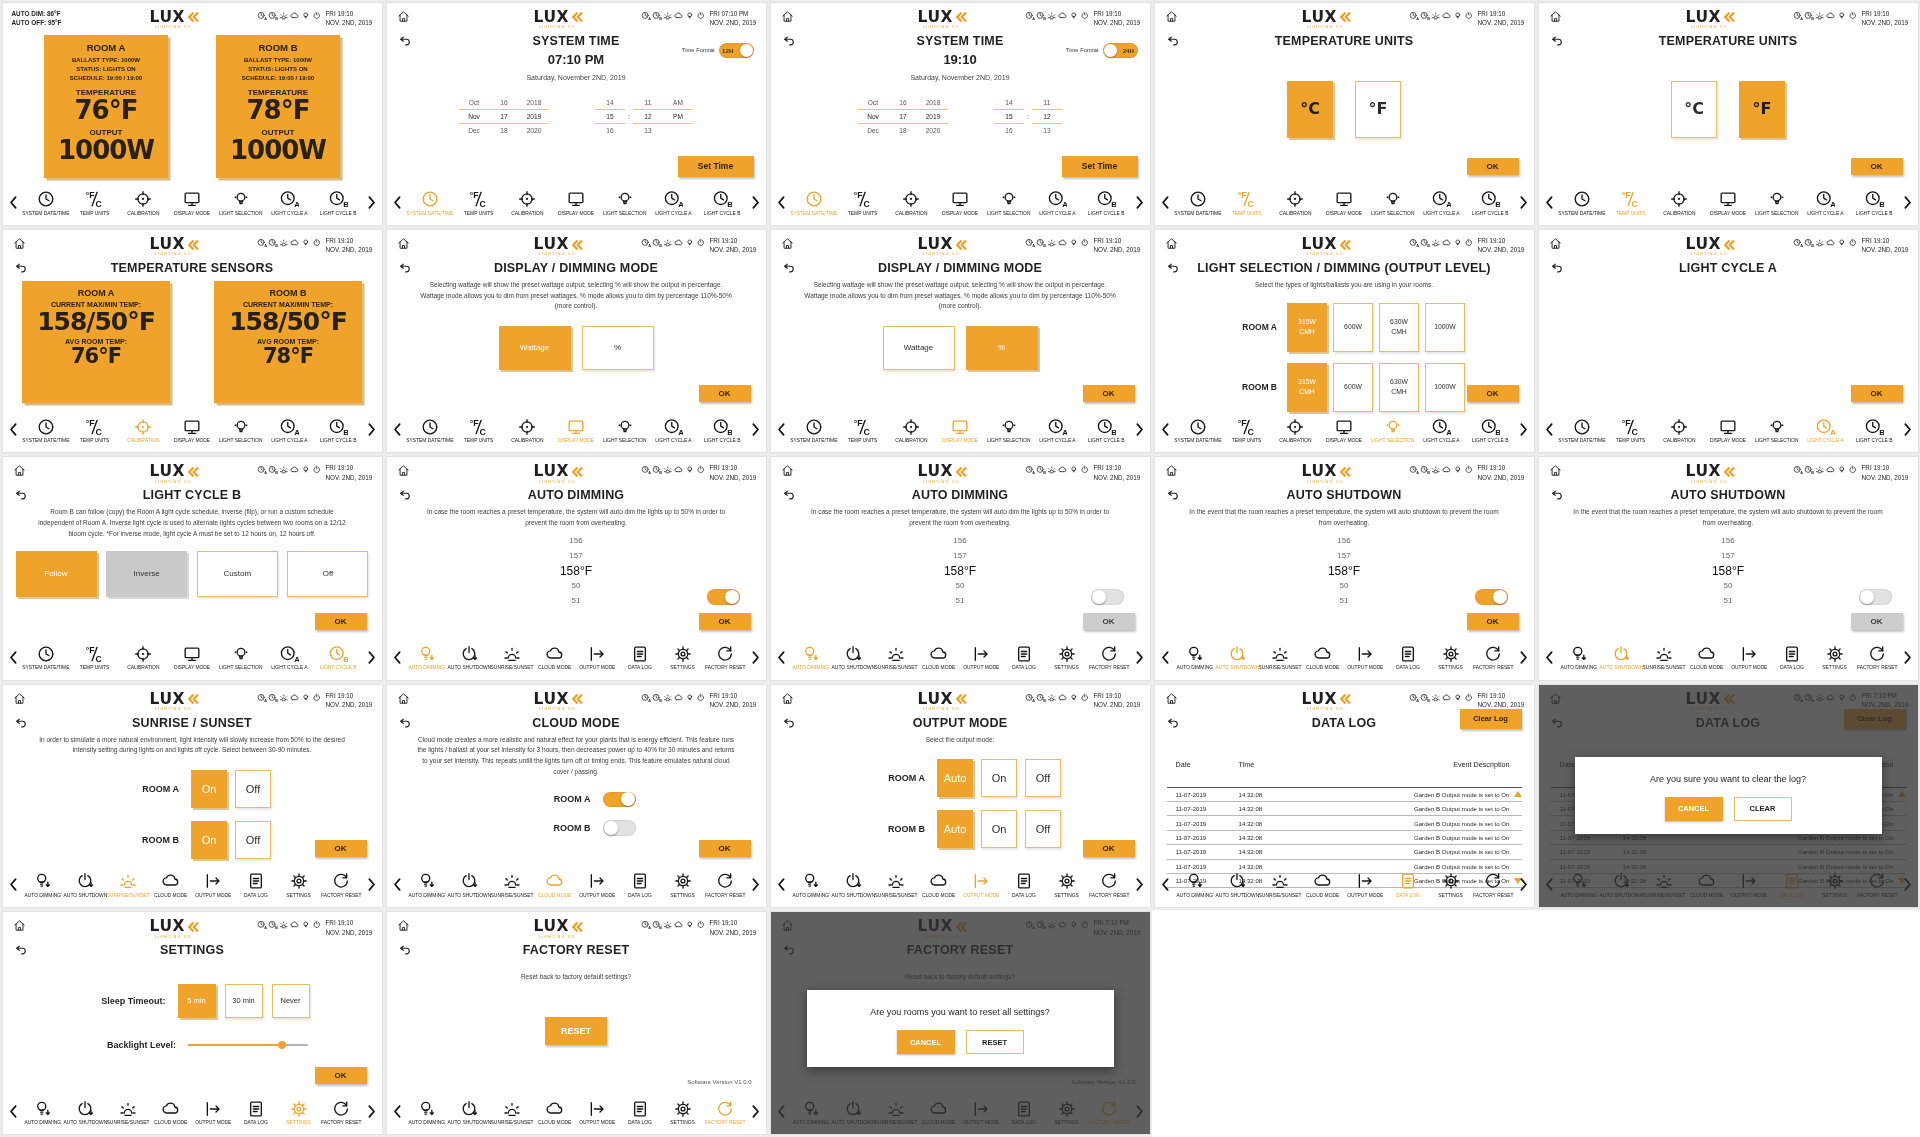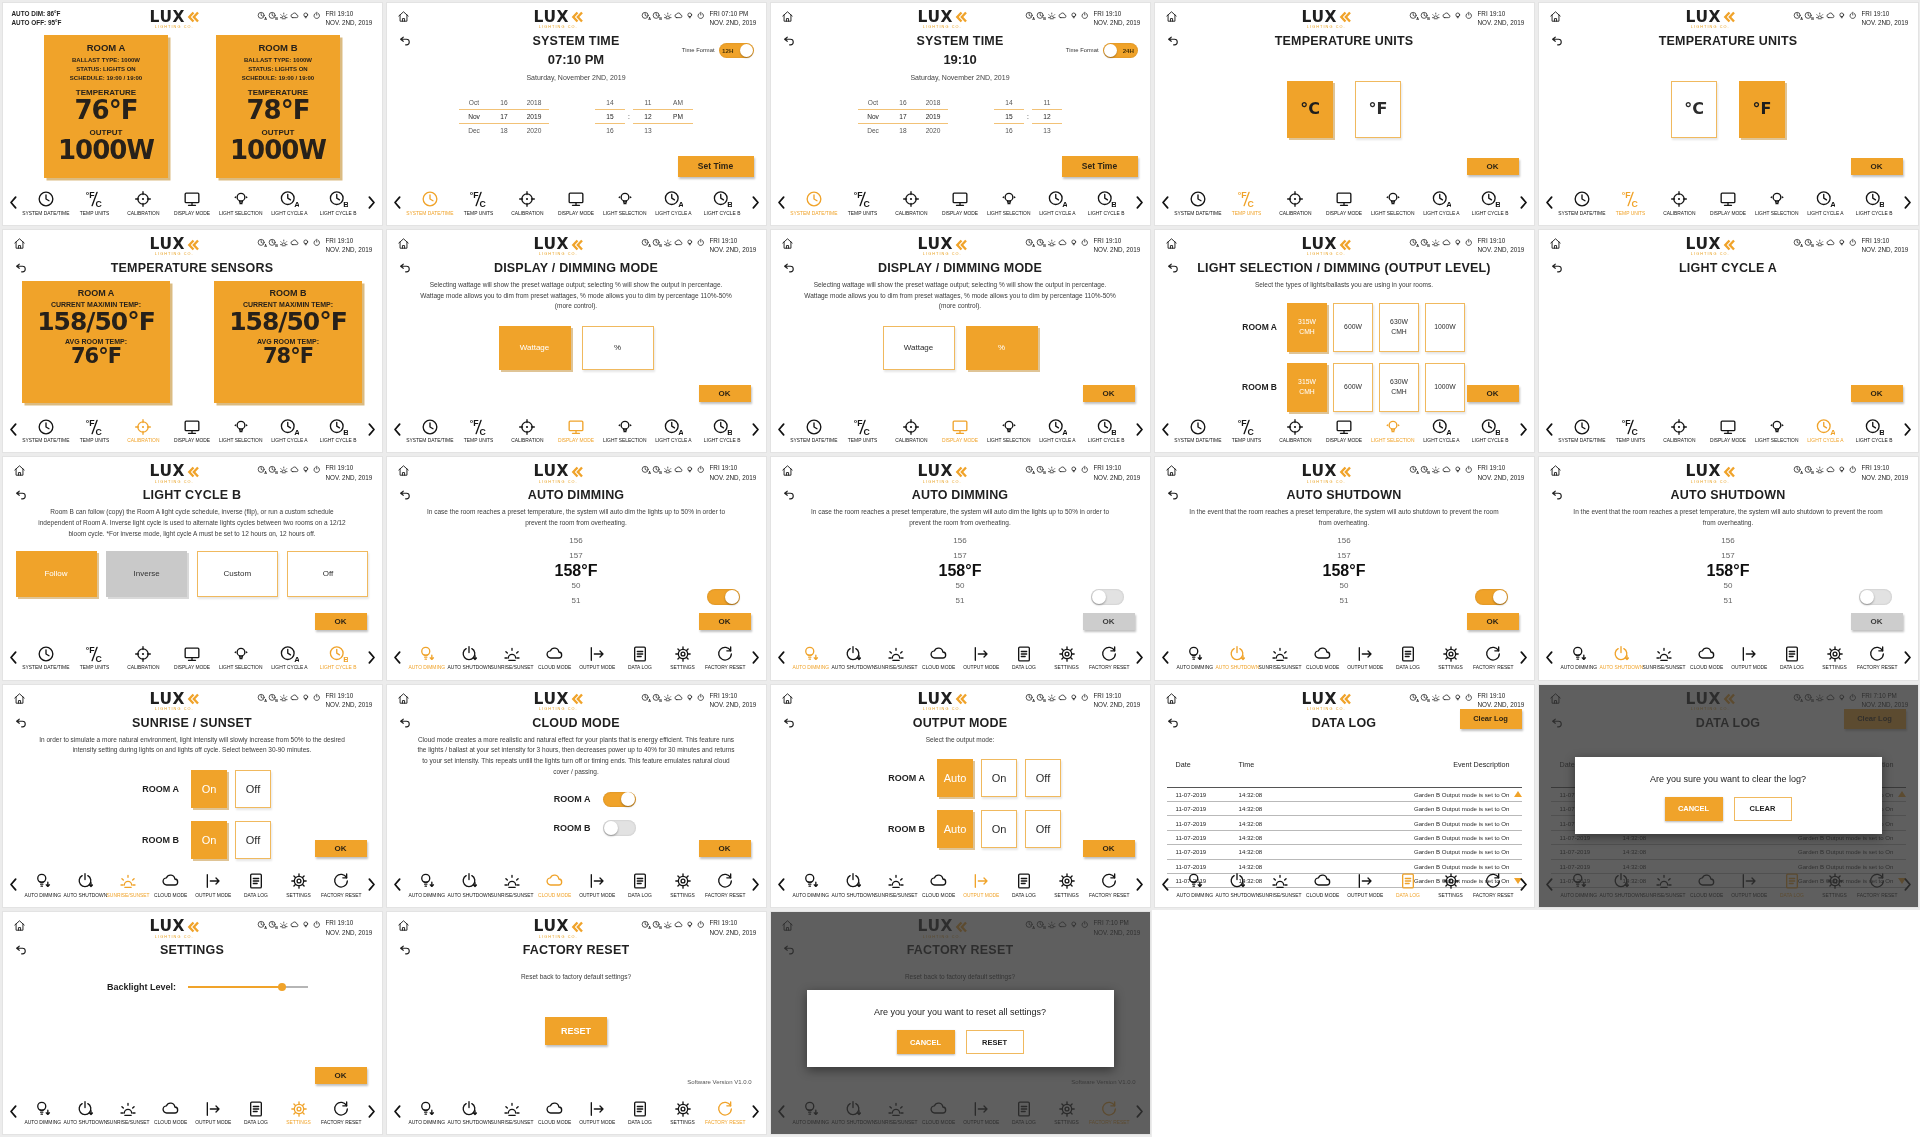"158°F" .tp-val.big { font-size: 16px -> 12px; font-weight: 700 -> 400 }
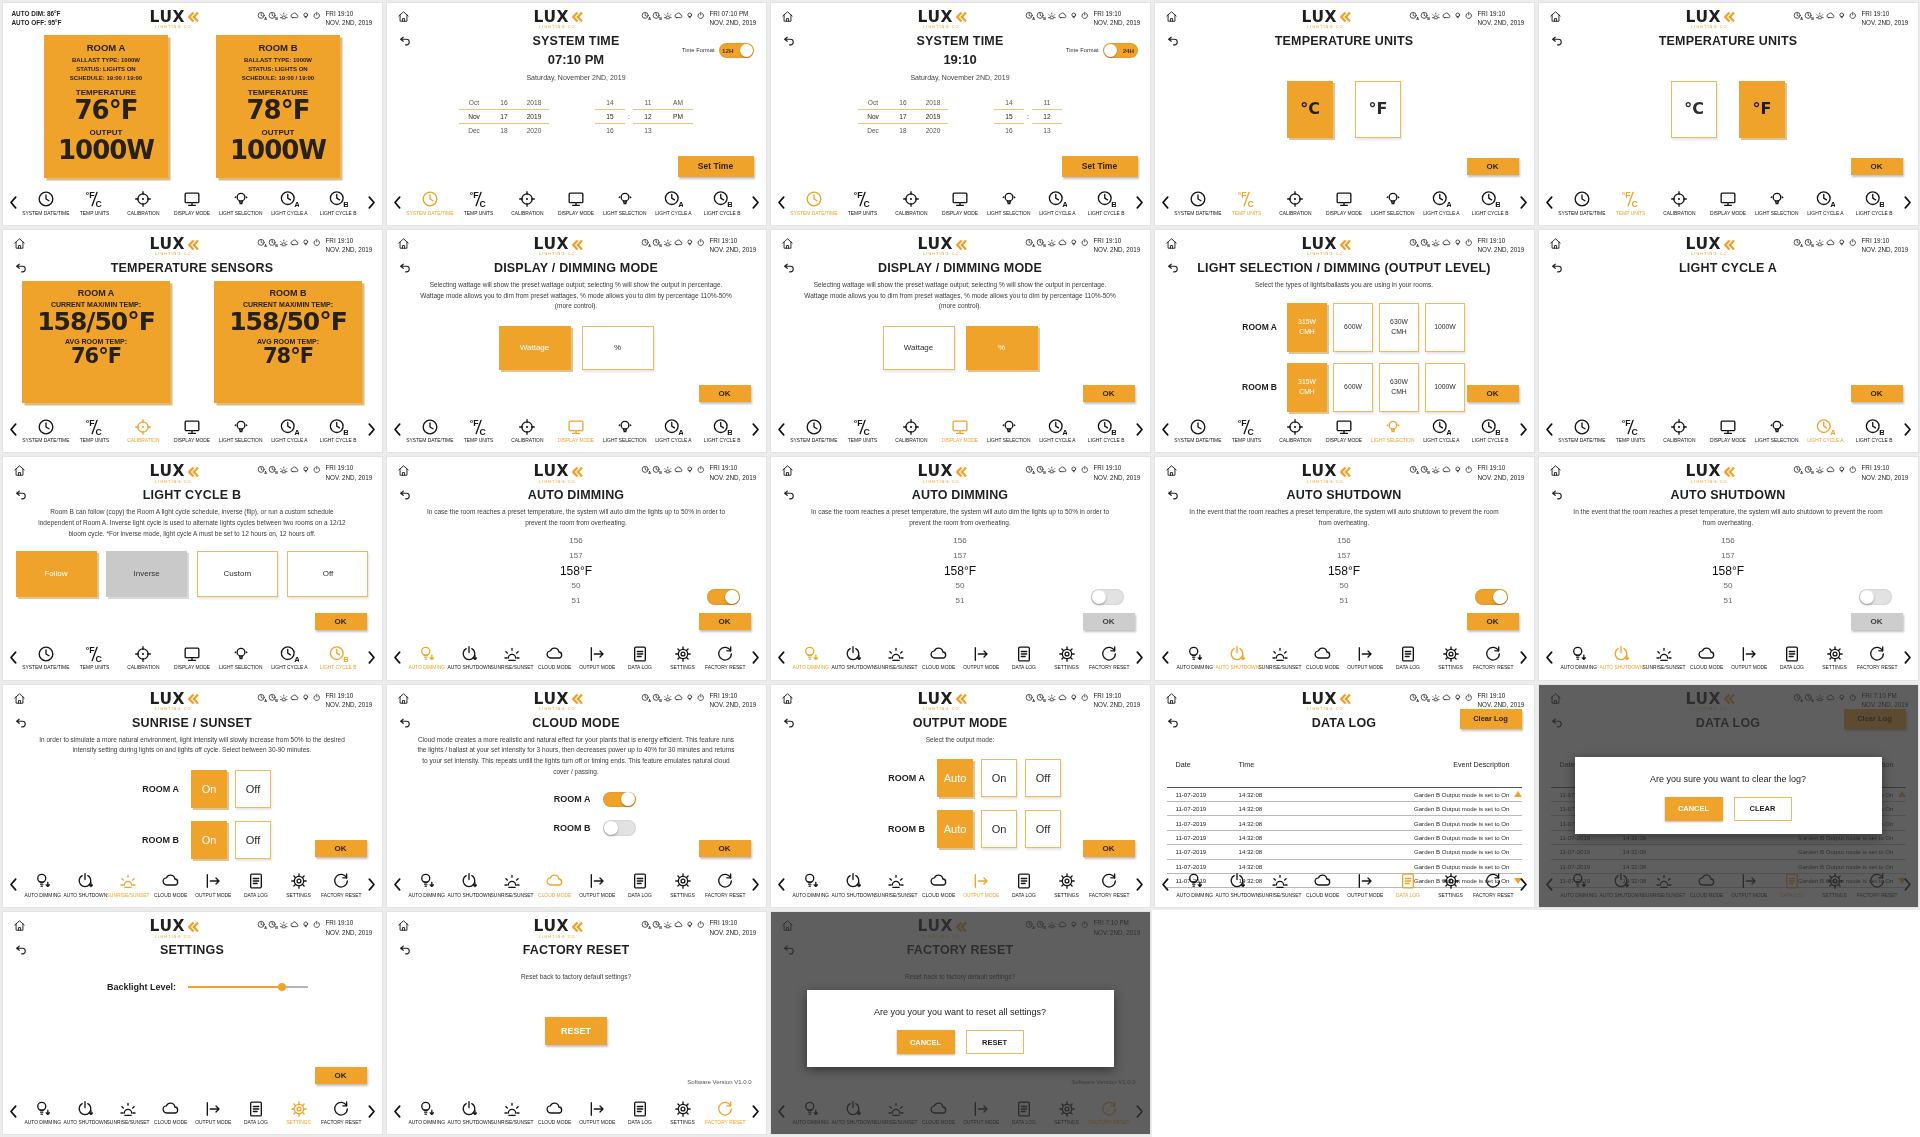"Sleep Timeout:" div.set-row { html: none -> <div> <span>Sleep Timeout:</span> <div>5 min</div> <div>30 min</div> <div>Never</div> </div> }
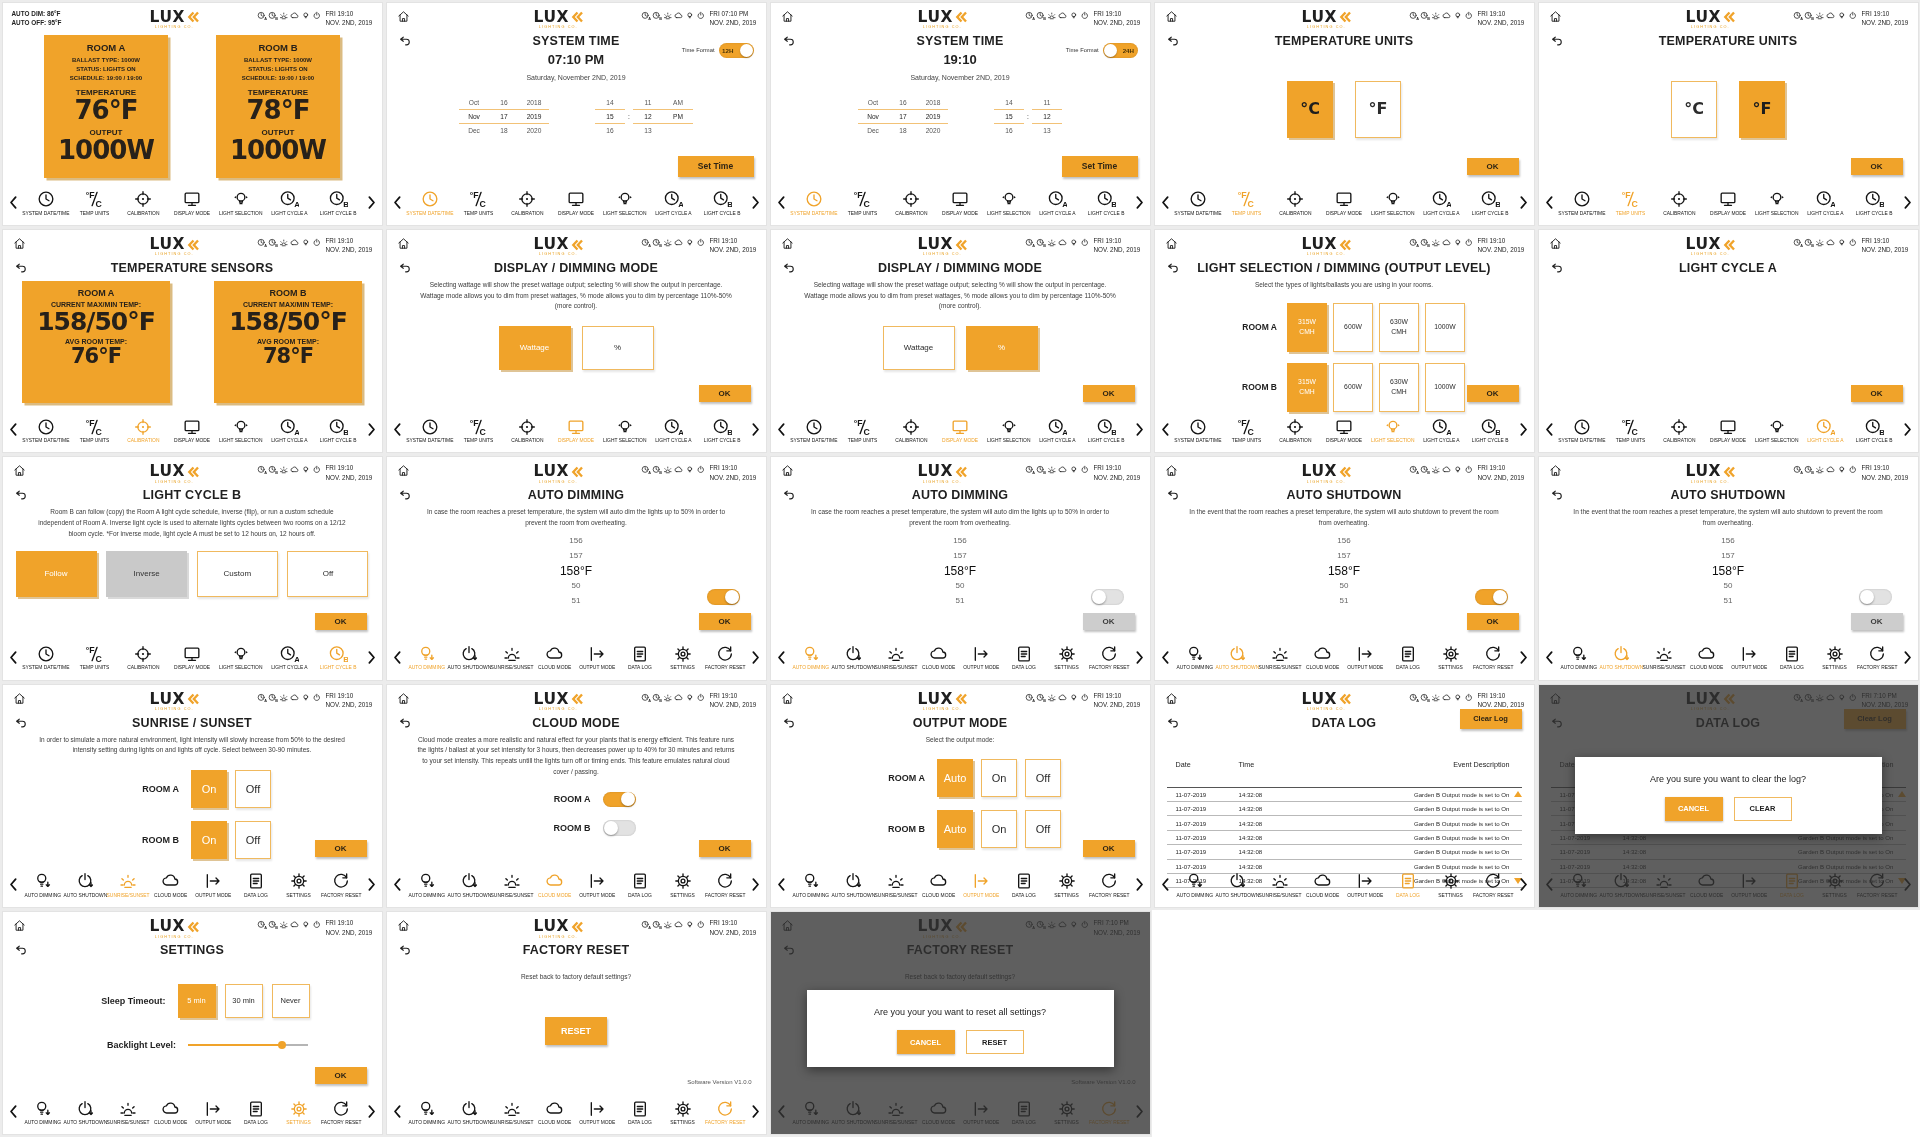"Are you your you want" div.modal-q { text: your -> rooms }
